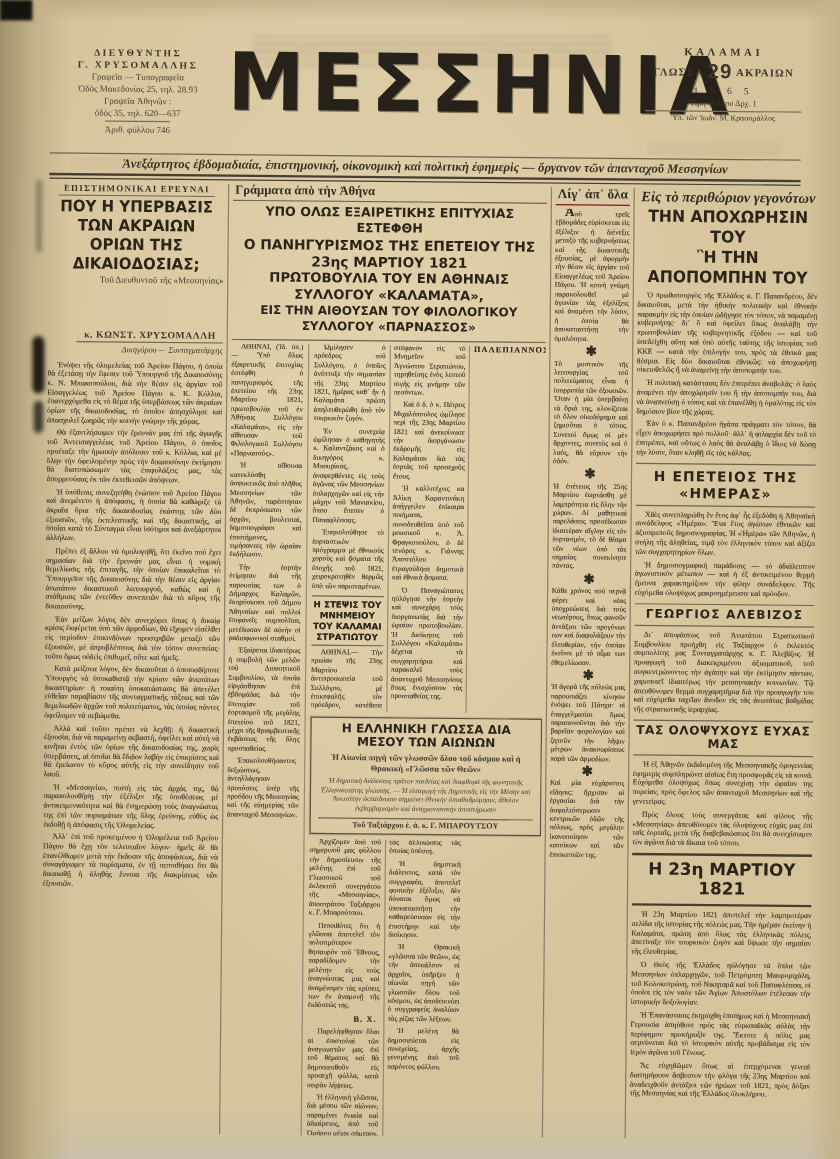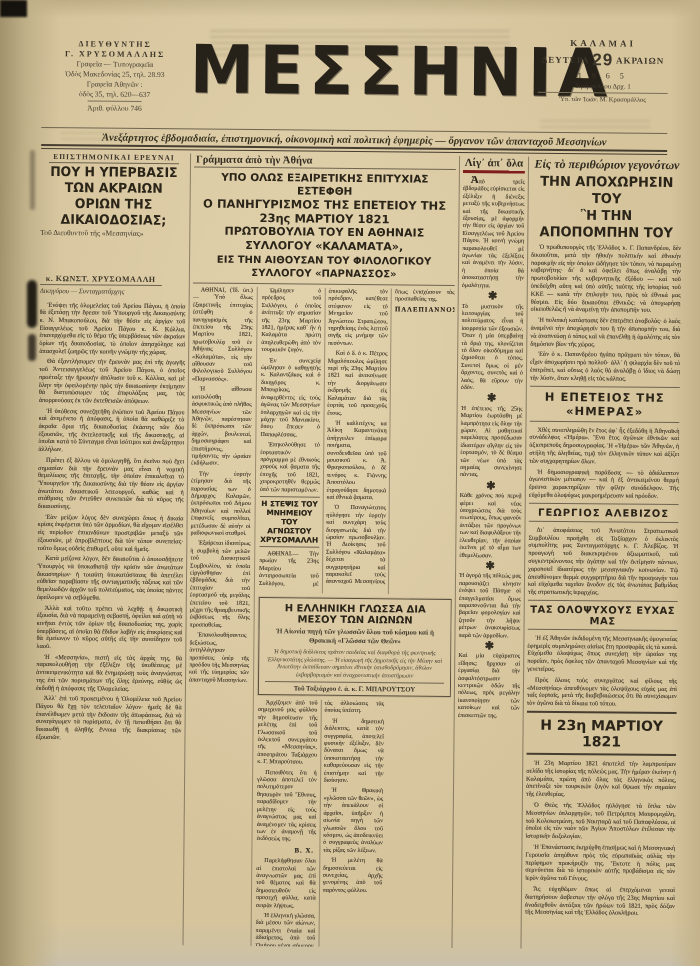"ΔΕΥΤΕΡΑ" span { text: ΔΕΥΤΕΡΑ -> ΓΛΩΣΣΑ }
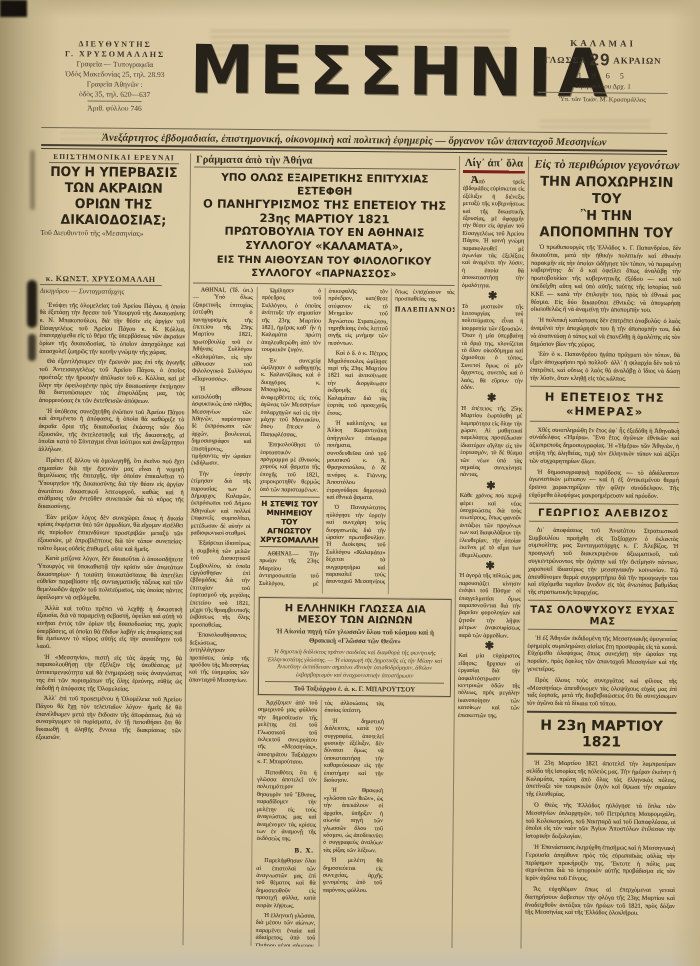"Λίγ᾽ ἀπ᾽ ὅλα" .liga-head { border-bottom: 3px solid #7f1d1d -> 1px solid #7f1d1d }
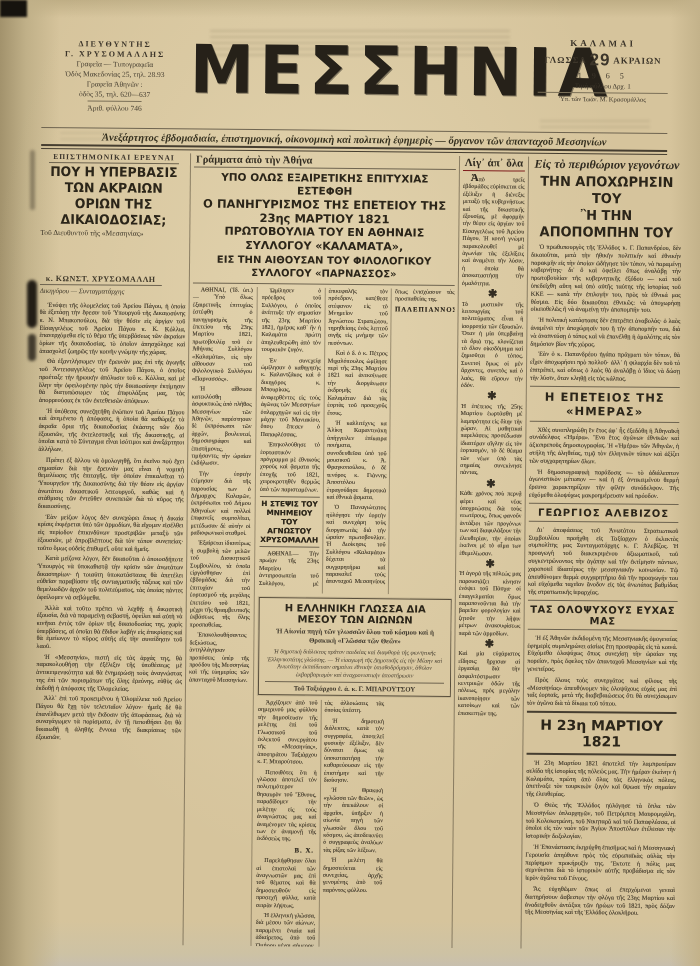"Τοῦ Διευθυντοῦ τῆς «Μεσσηνίας»" .byline { text-align: left -> right }
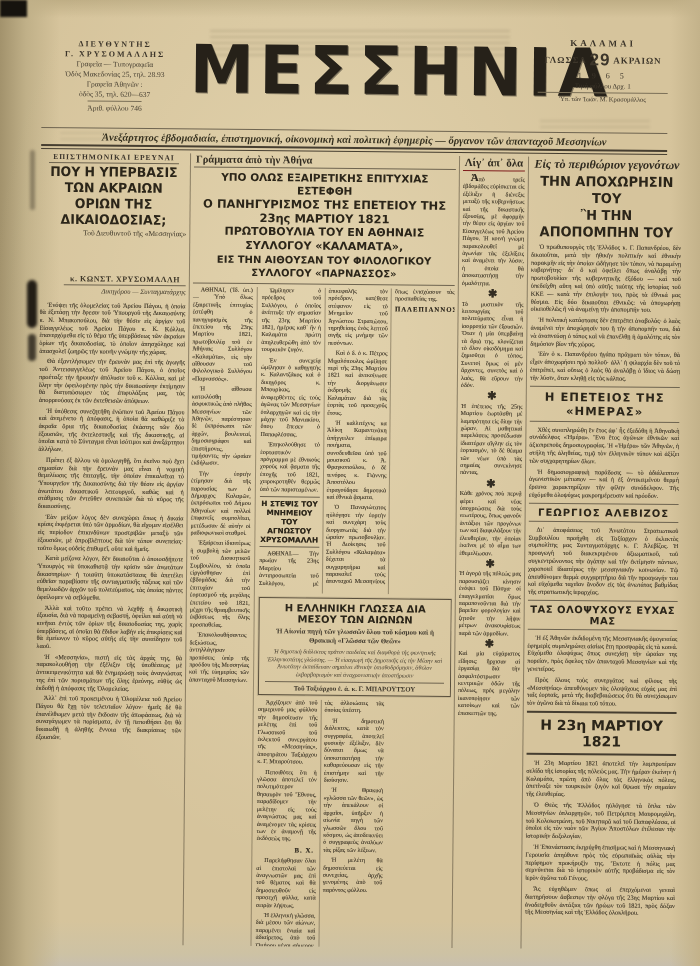"Η ΣΤΕΨΙΣ ΤΟΥ ΜΝΗΜΕΙΟΥ ΤΟΥ" div.flow-subhead { text: ΑΓΝΩΣΤΟΥ ΧΡΥΣΟΜΑΛΛΗ -> ΚΑΛΑΜΑΙ ΣΤΡΑΤΙΩΤΟΥ }
